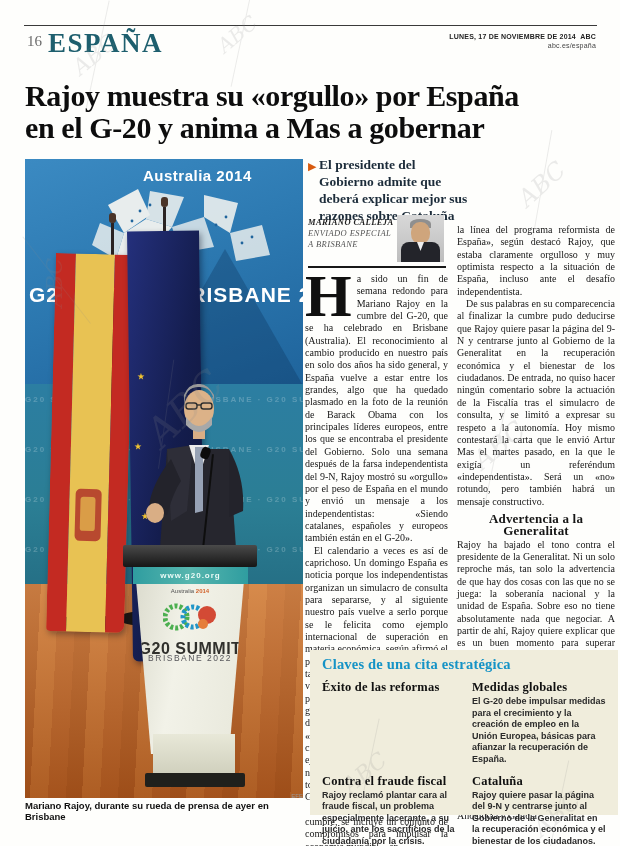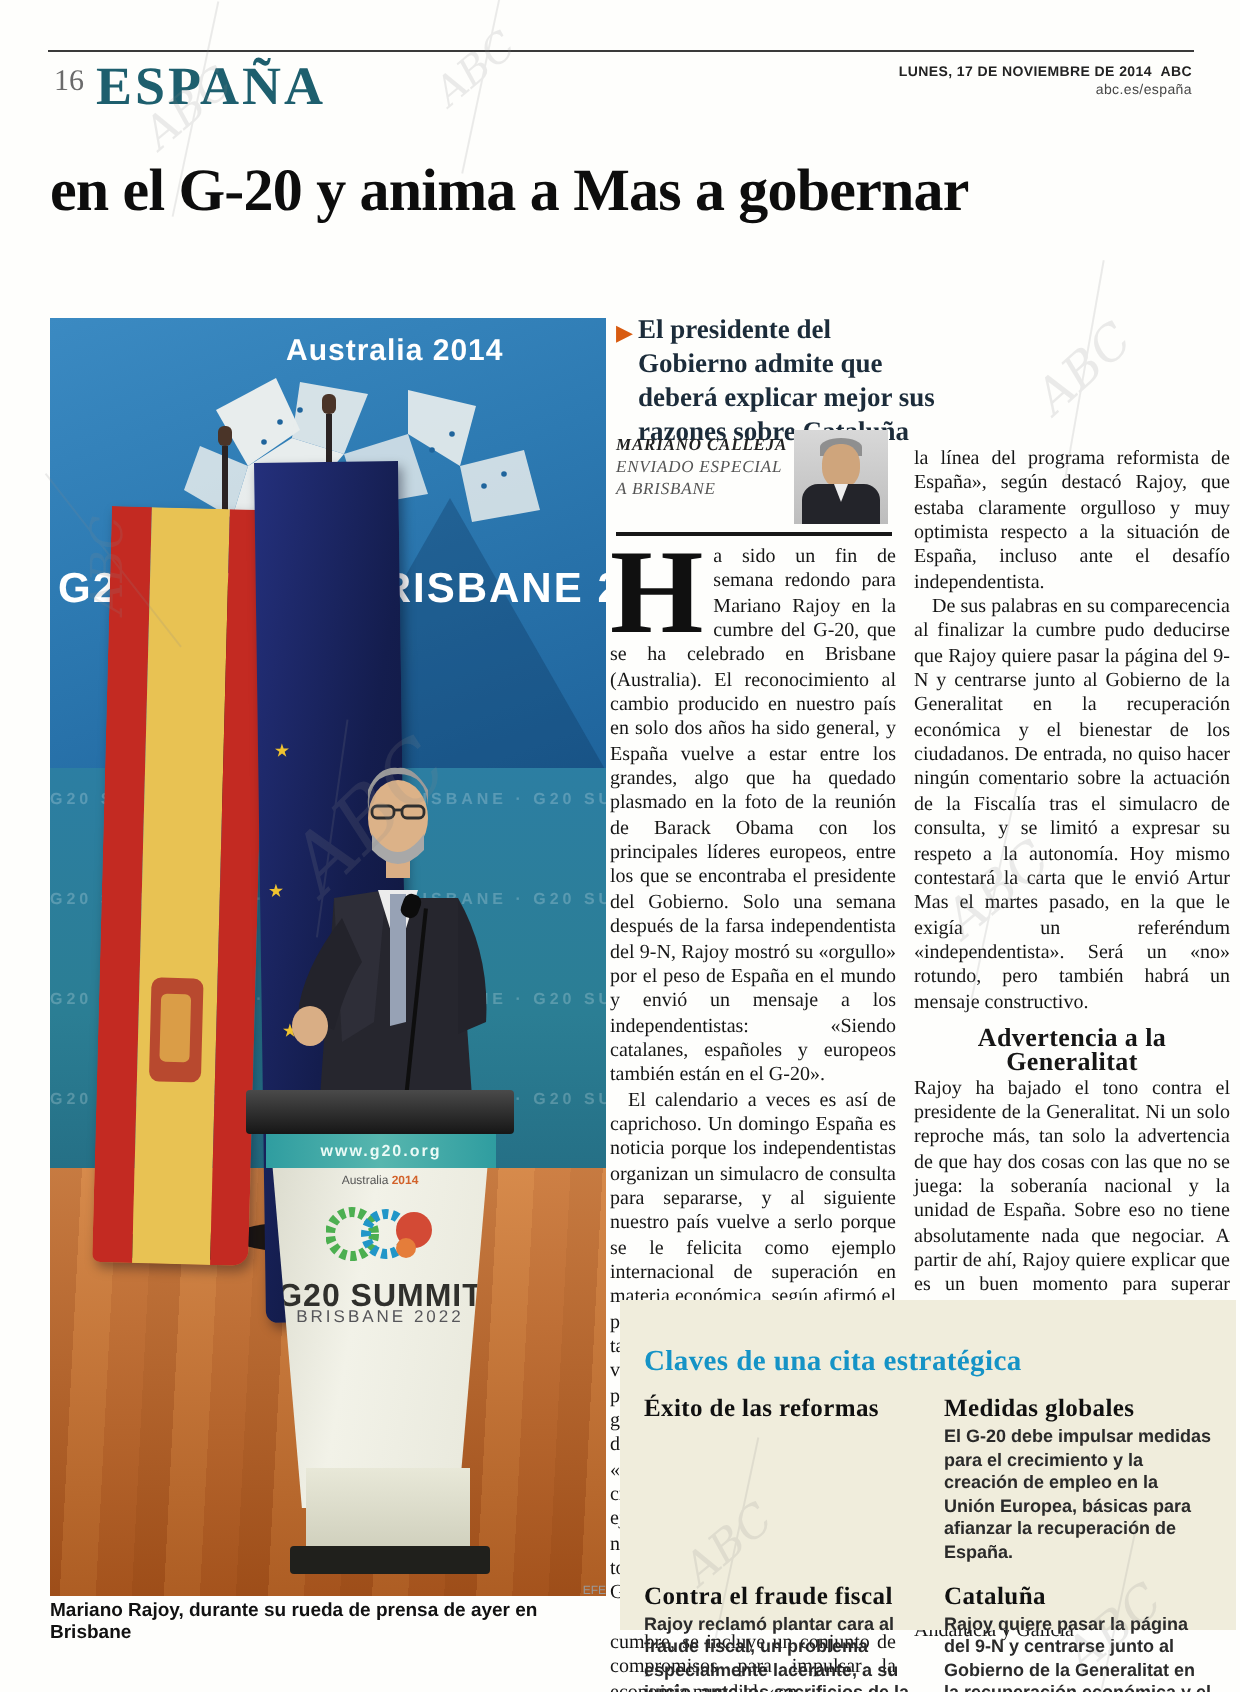"Rajoy muestra su «orgullo» por" div { html: none -> <div>Rajoy muestra su «orgullo» por España</div> }
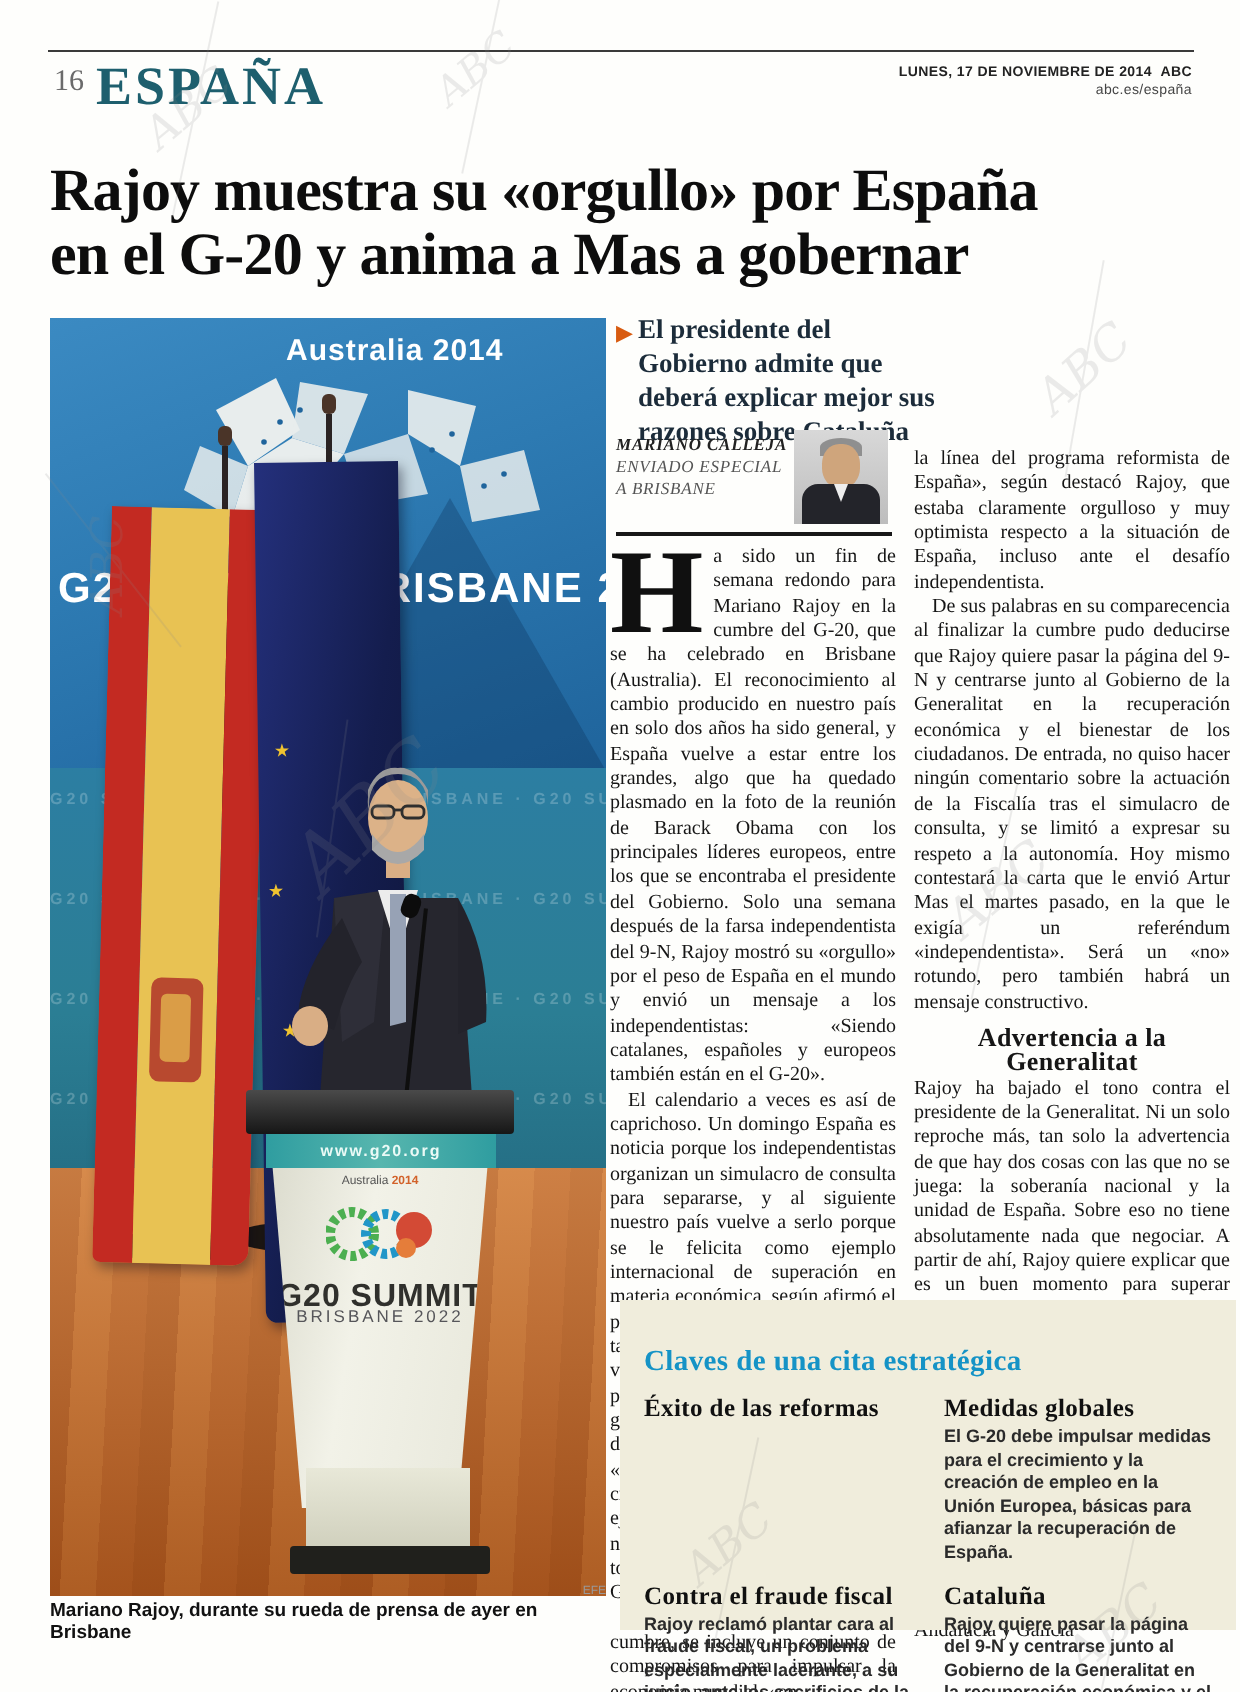"Claves de una cita estratégica" .keybox { padding: 23px 12px -> 6px 12px }
